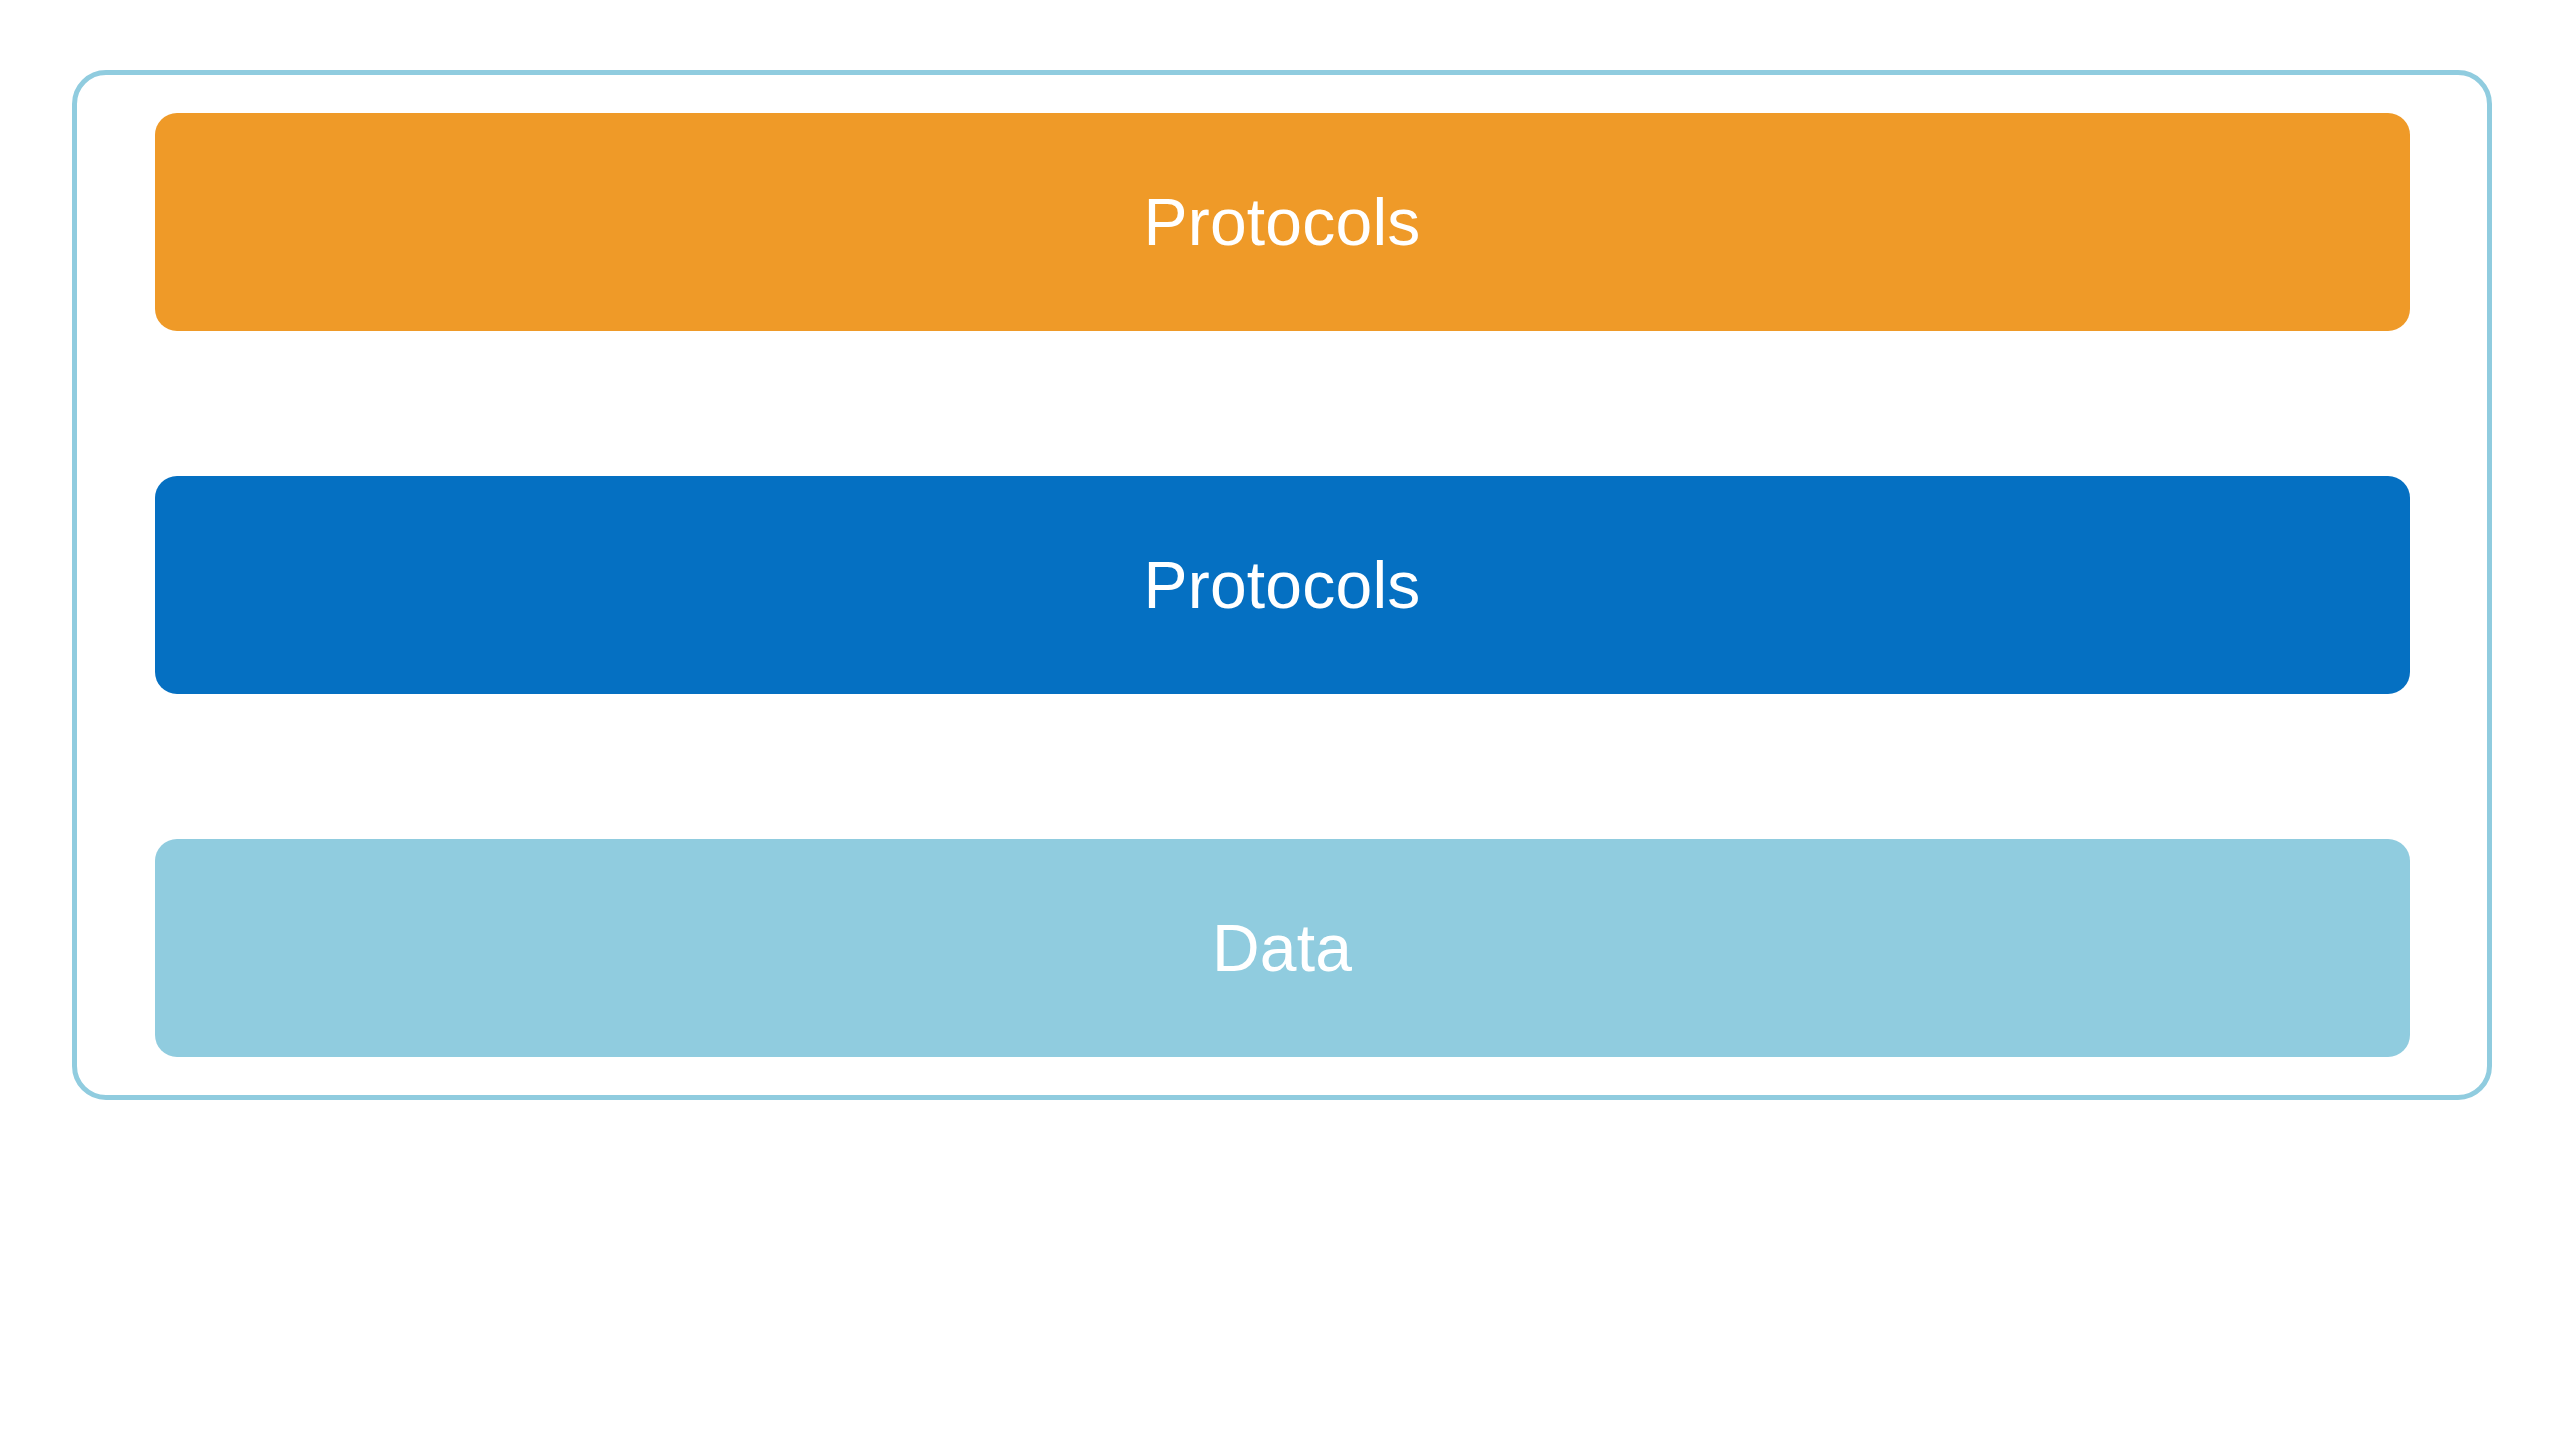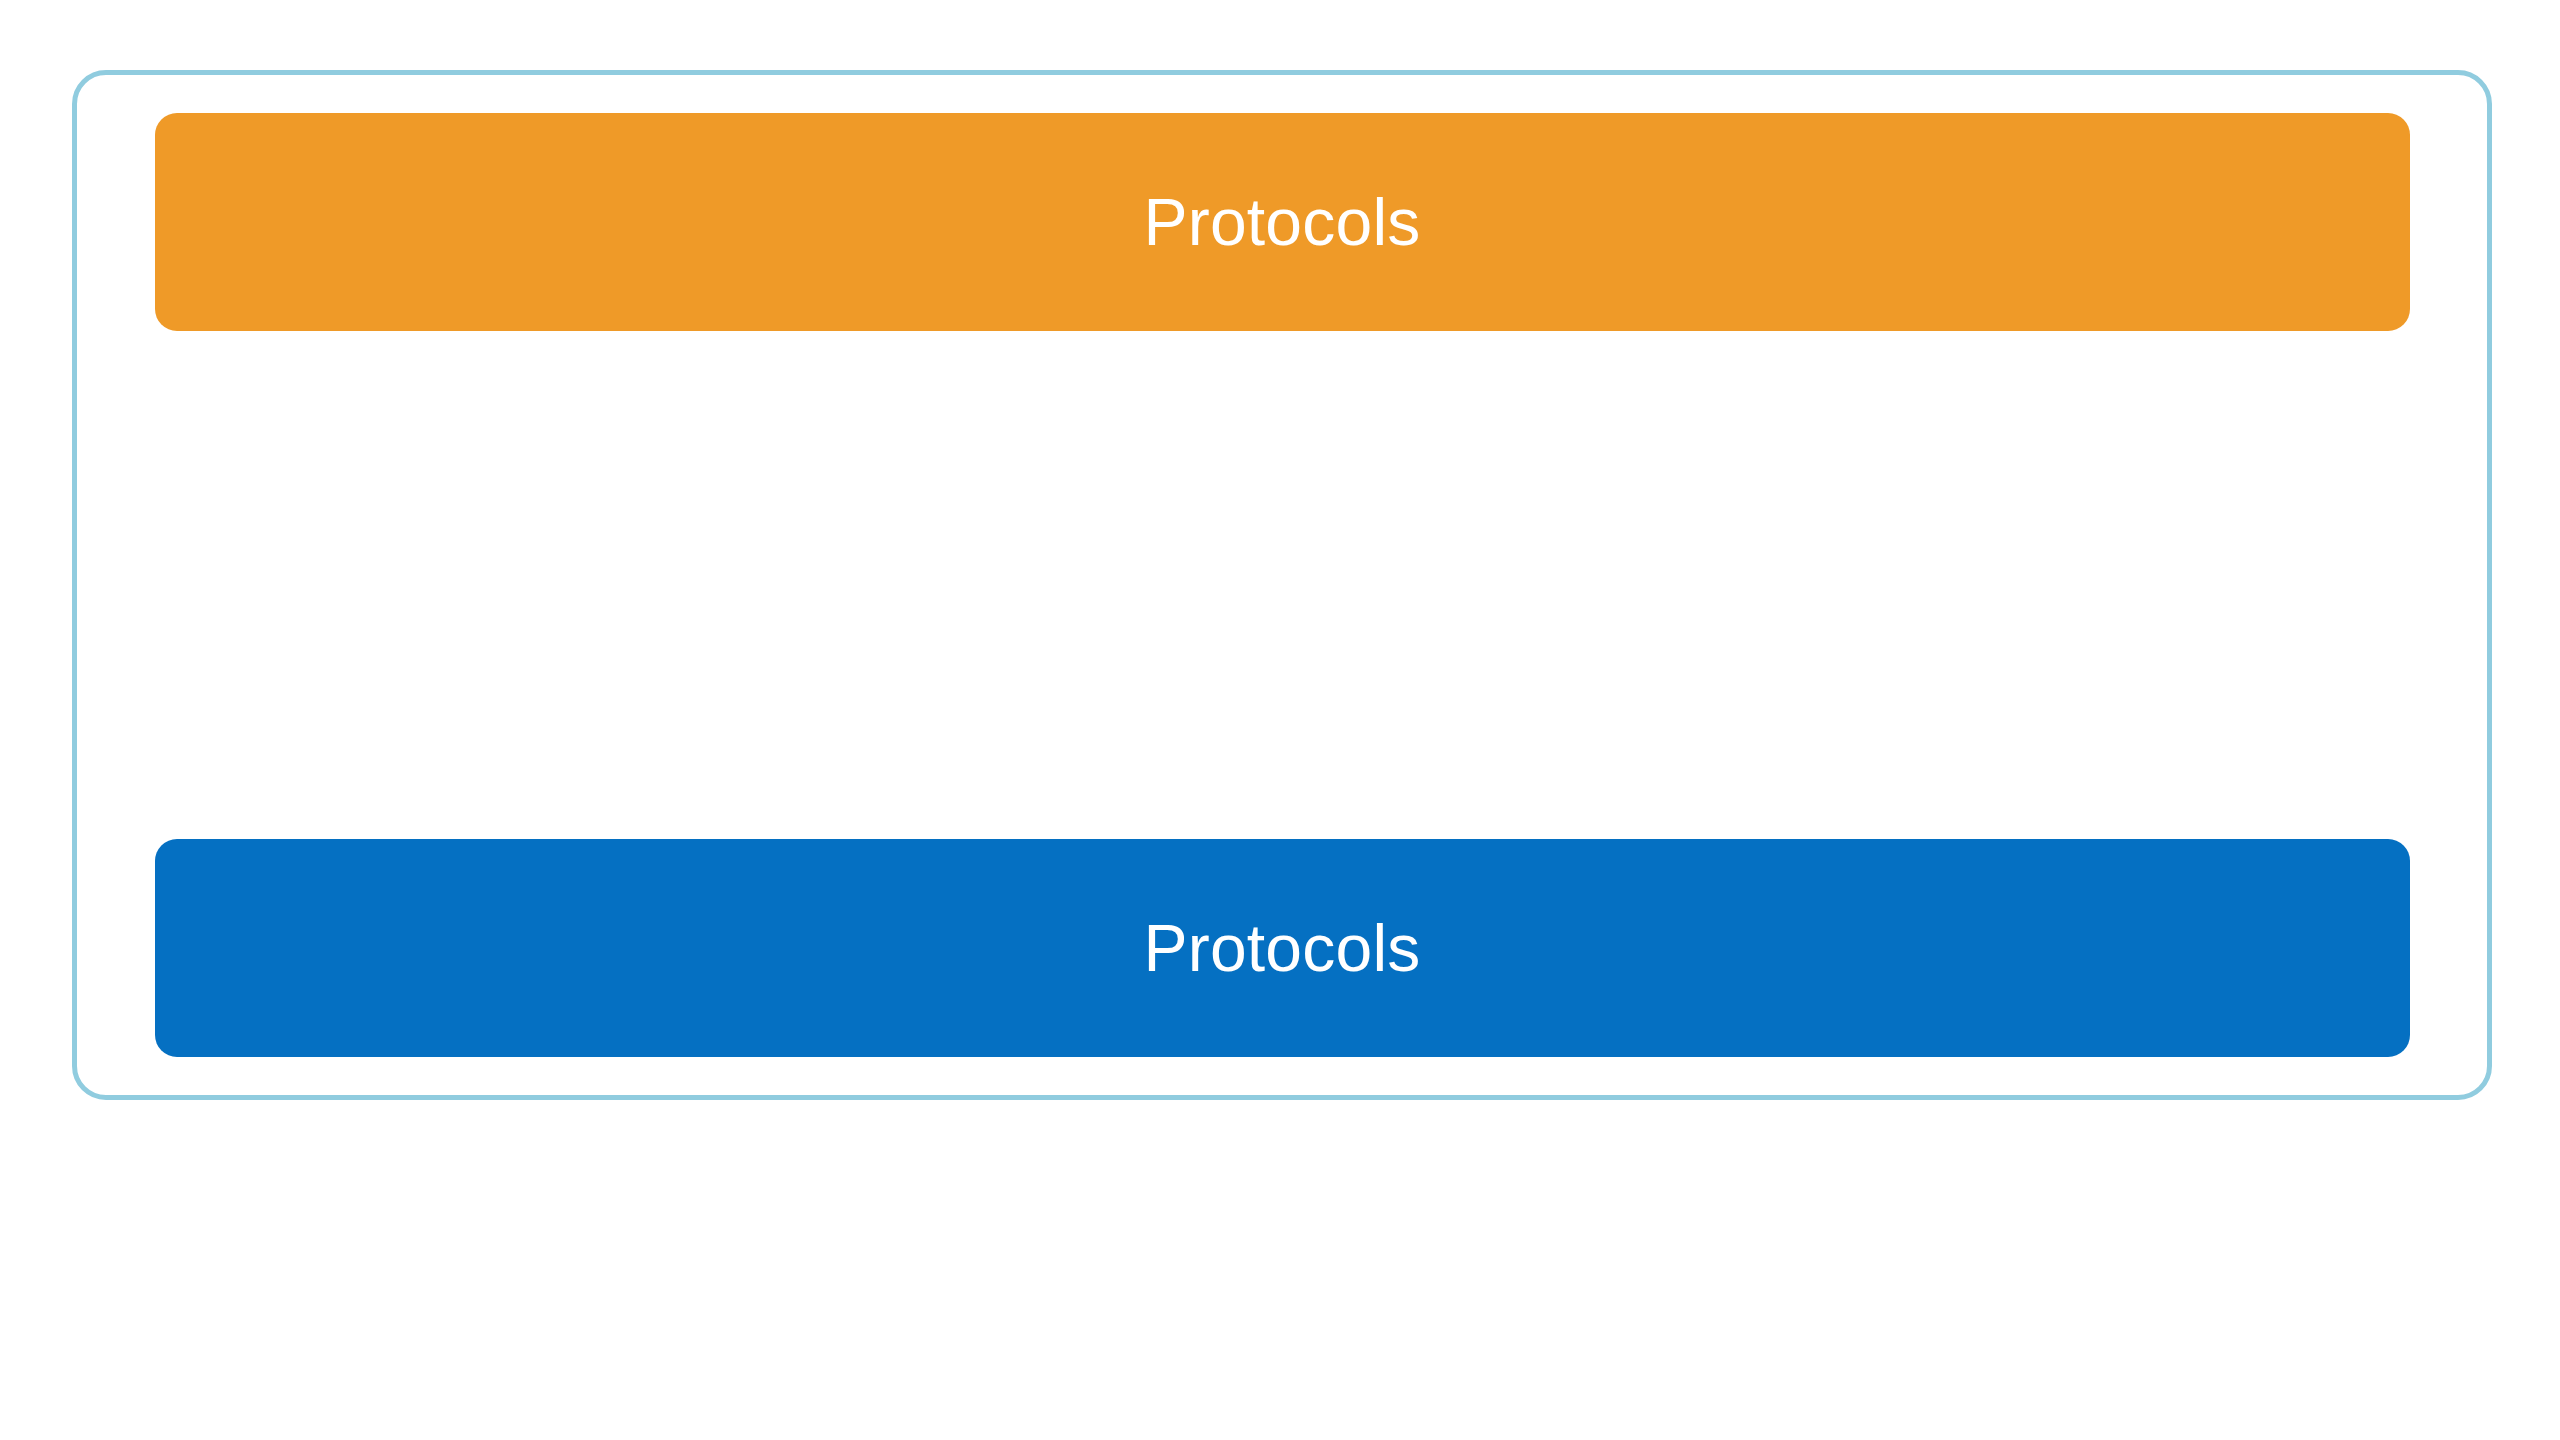"Data" div.layer-bar { html: none -> <div> <span>Data</span> </div> }
